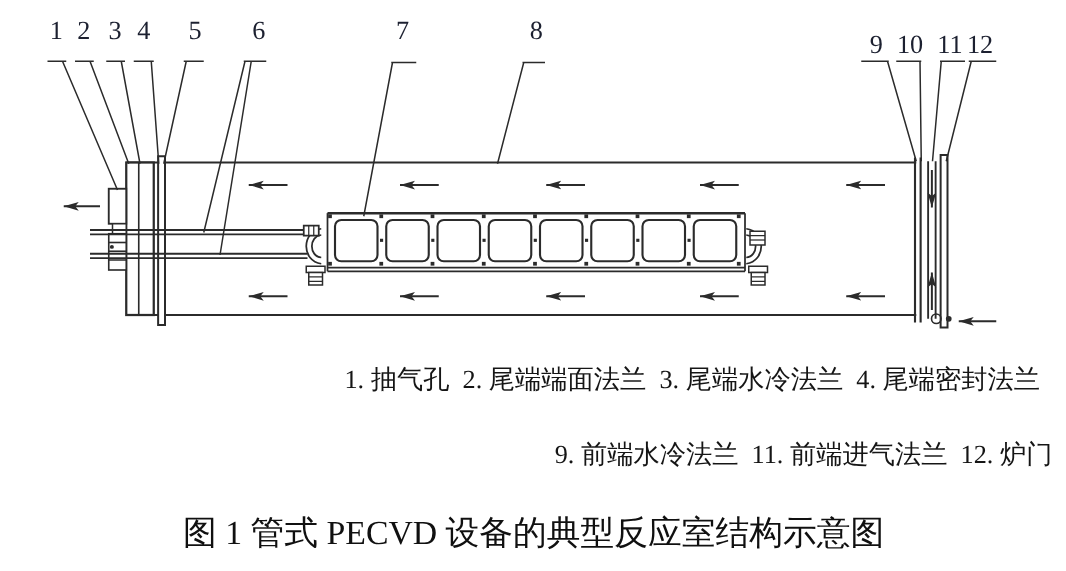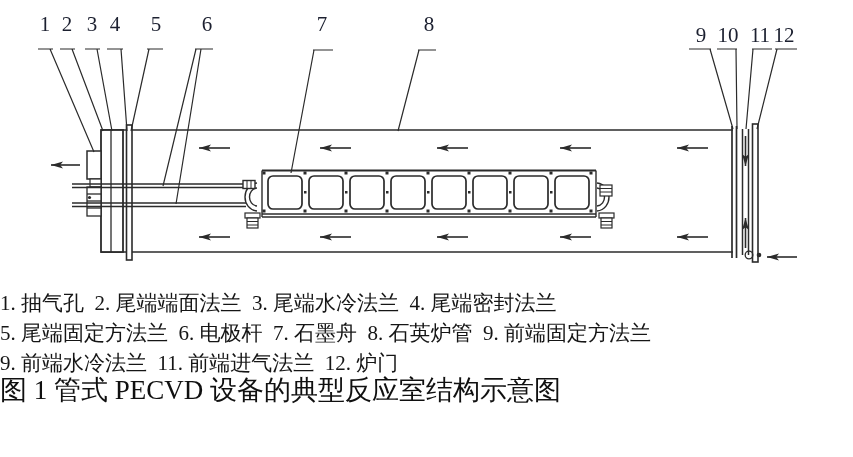"1. 抽气孔 2. 尾端端面法兰 3." .legend-line { text-align: left -> right }
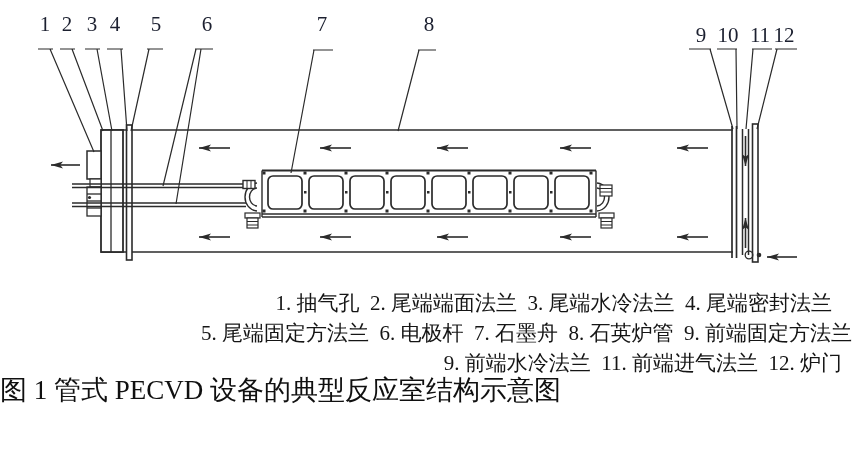"5. 尾端固定方法兰 6. 电极杆 7." div.legend-line { html: <div>5. 尾端固定方法兰 6. 电极杆 7. 石墨舟 8. 石英炉管 9. 前端固定方法兰</div> -> none }
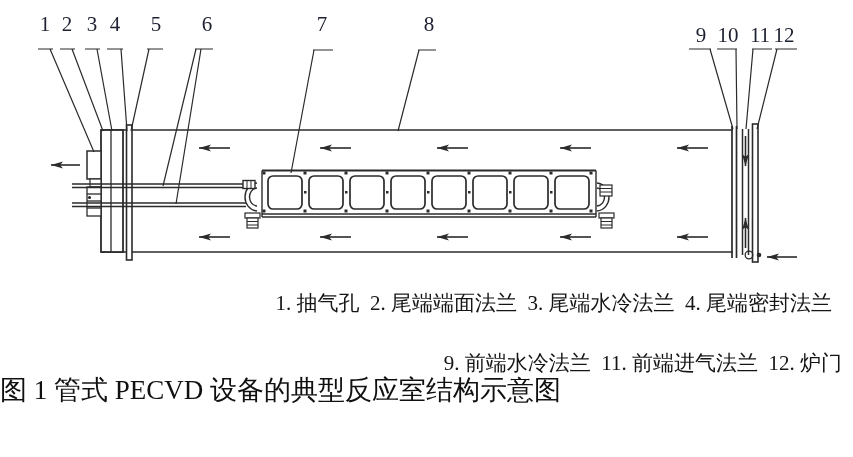"图 1 管式 PECVD 设备的典型反应室结构示意图" .caption { text-align: left -> center; top: 372px -> 408px }
